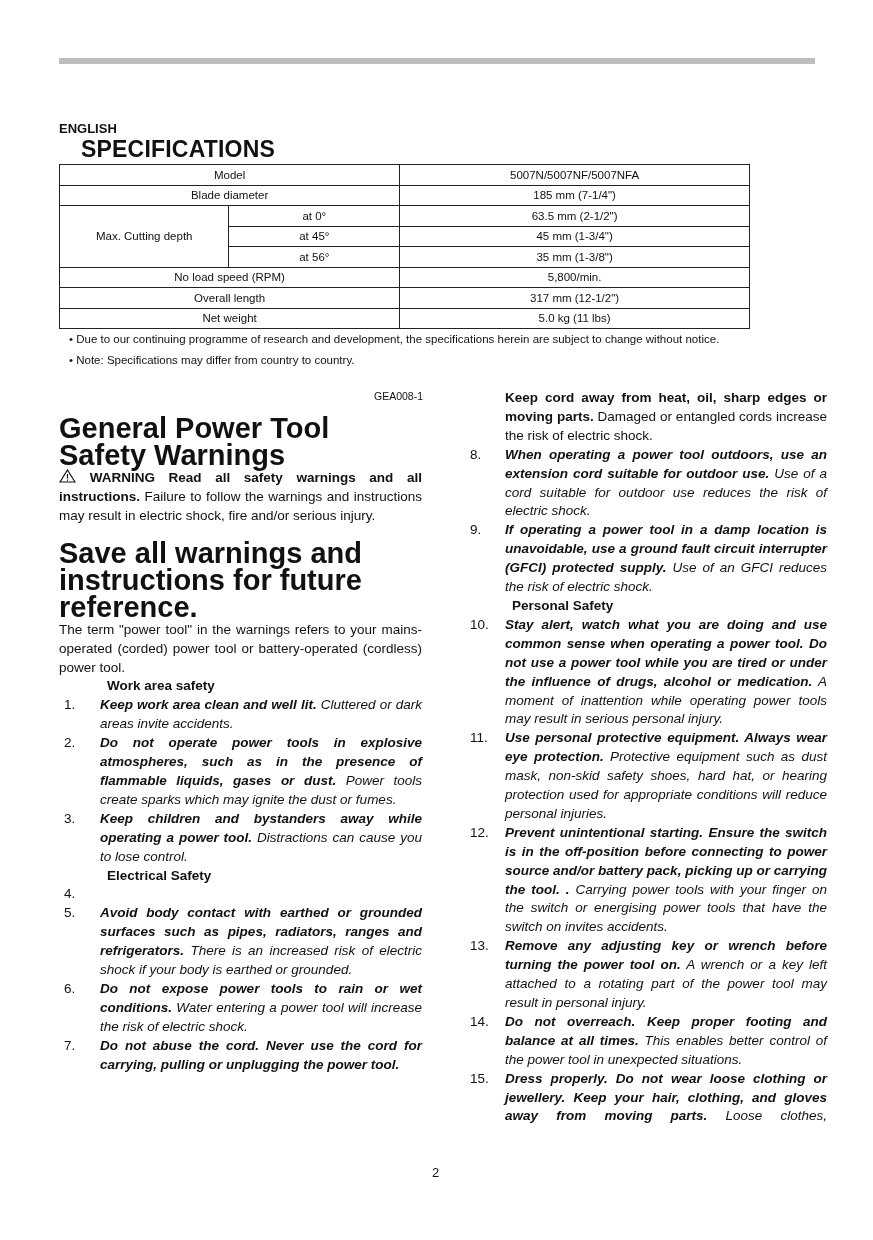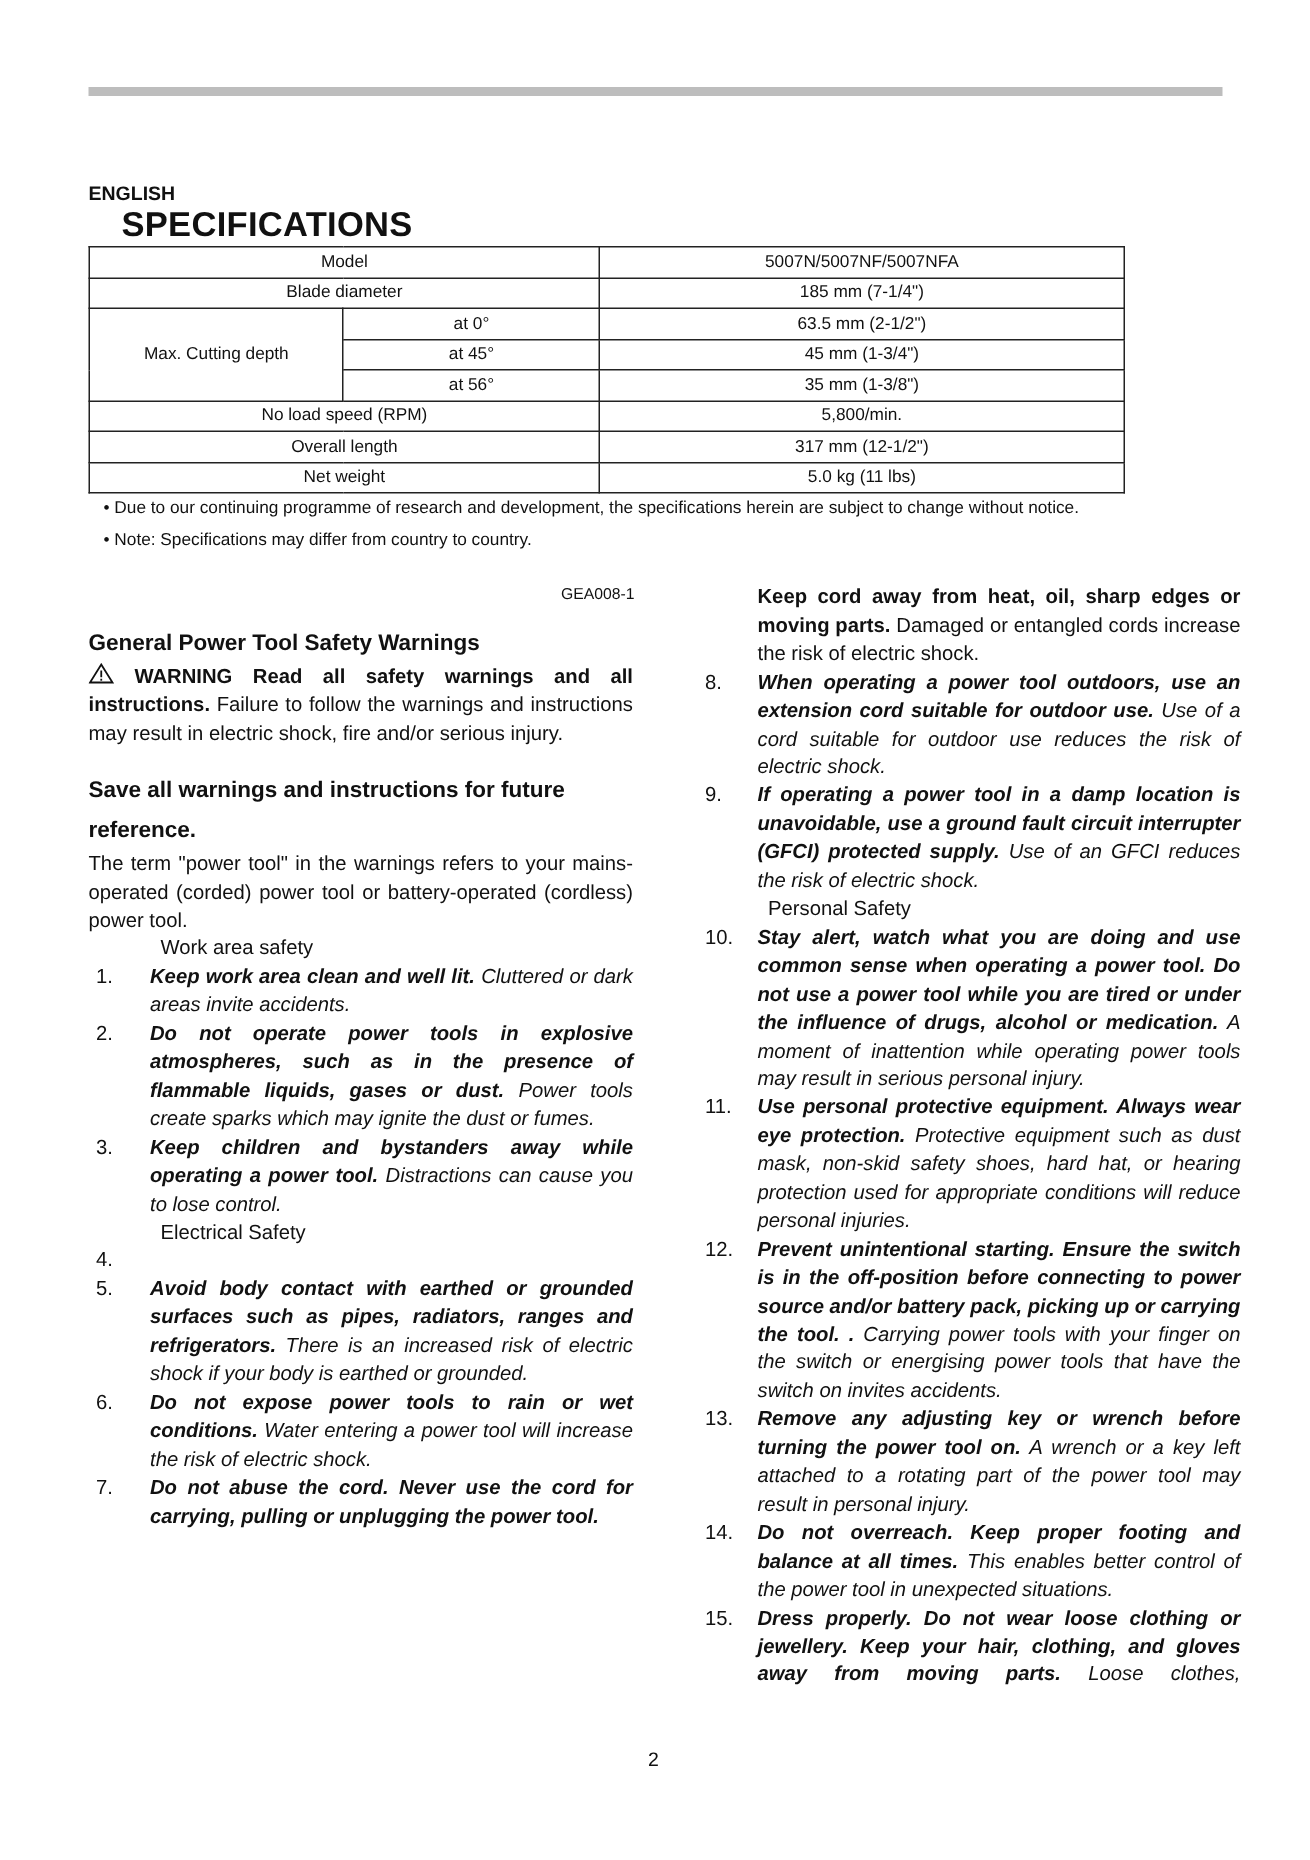"General Power Tool Safety Warnings" h2 { font-size: 15px -> 29px }
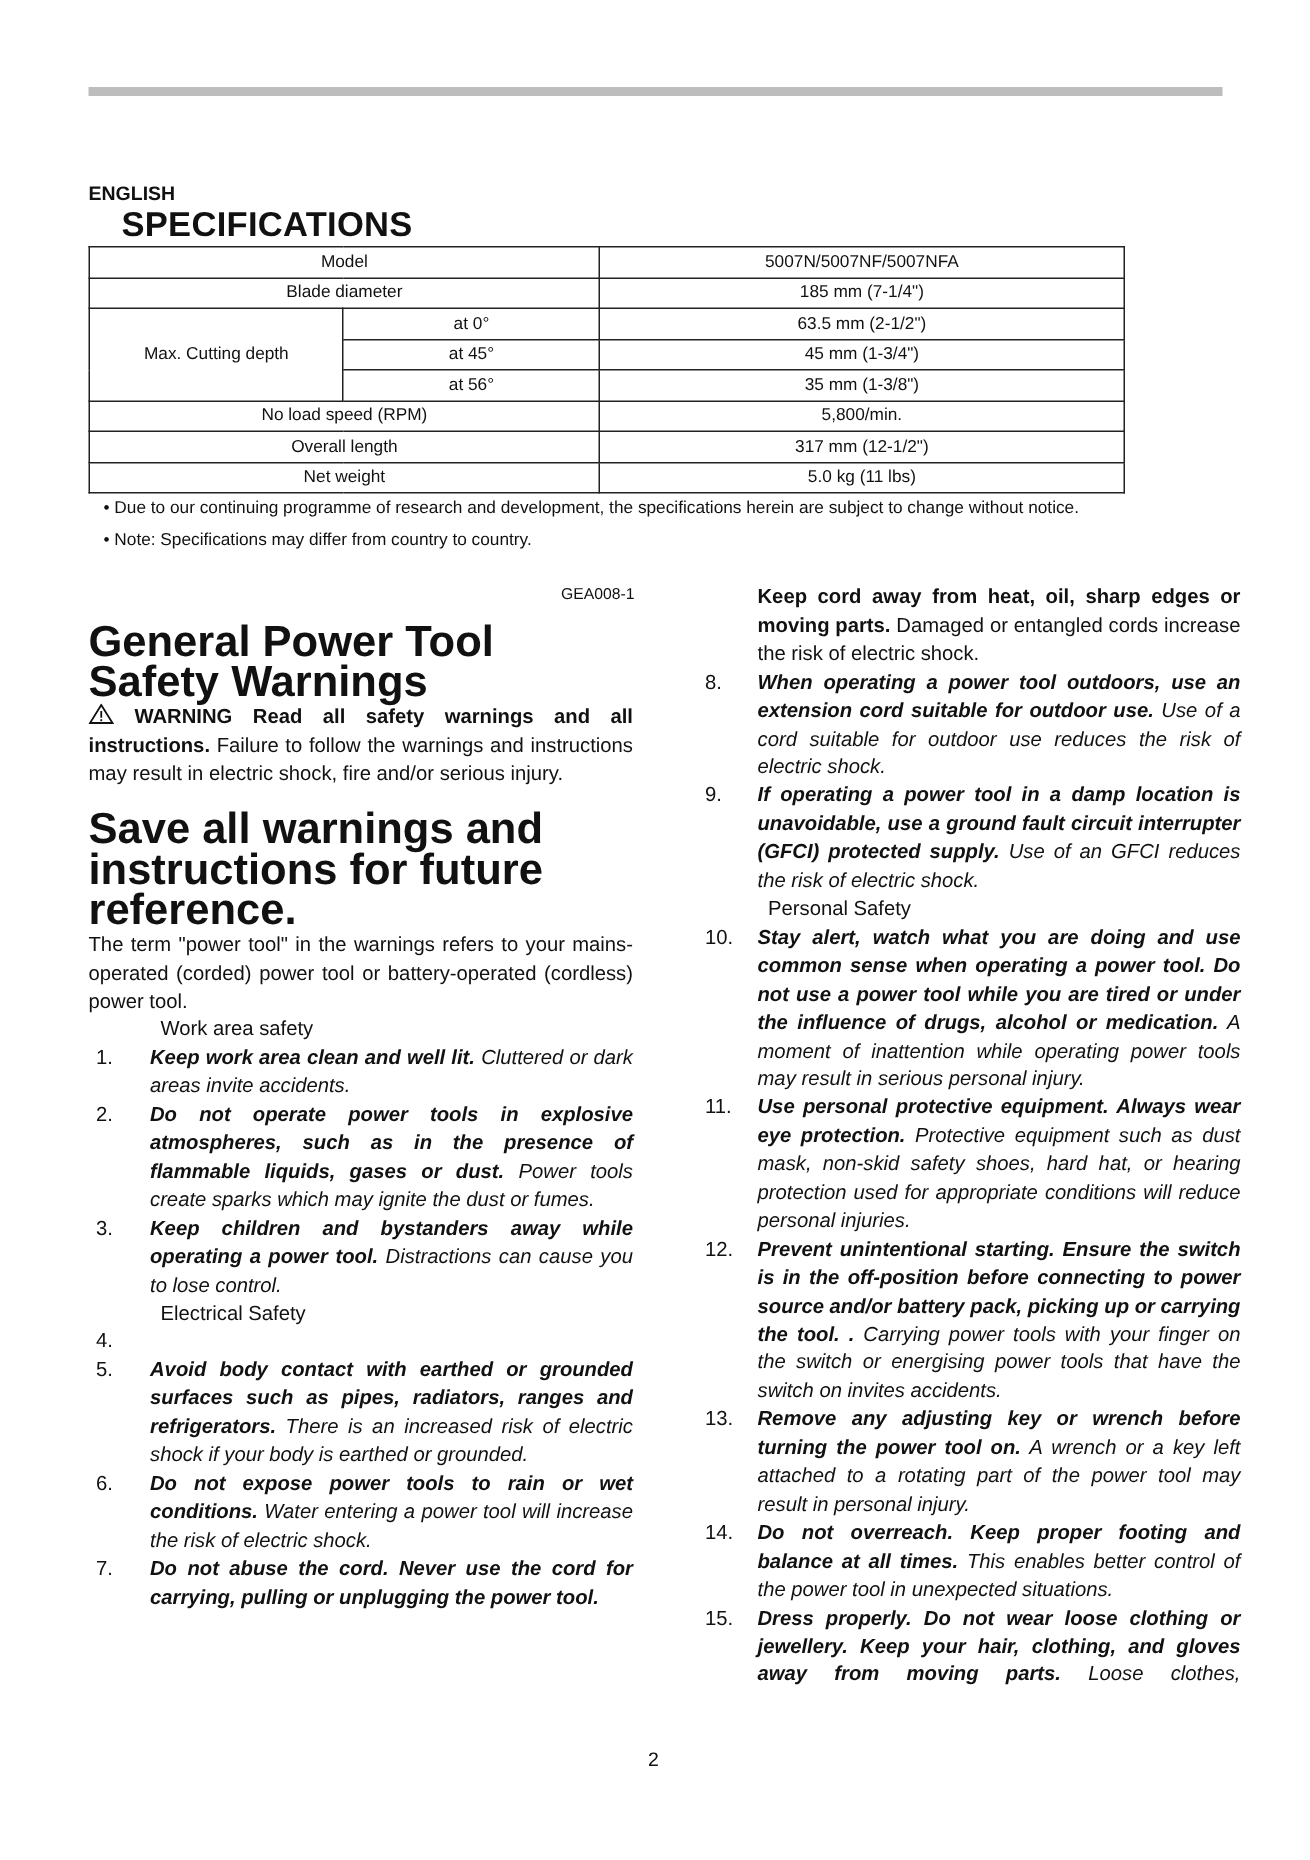"Personal Safety" .sub { font-weight: normal -> bold }
